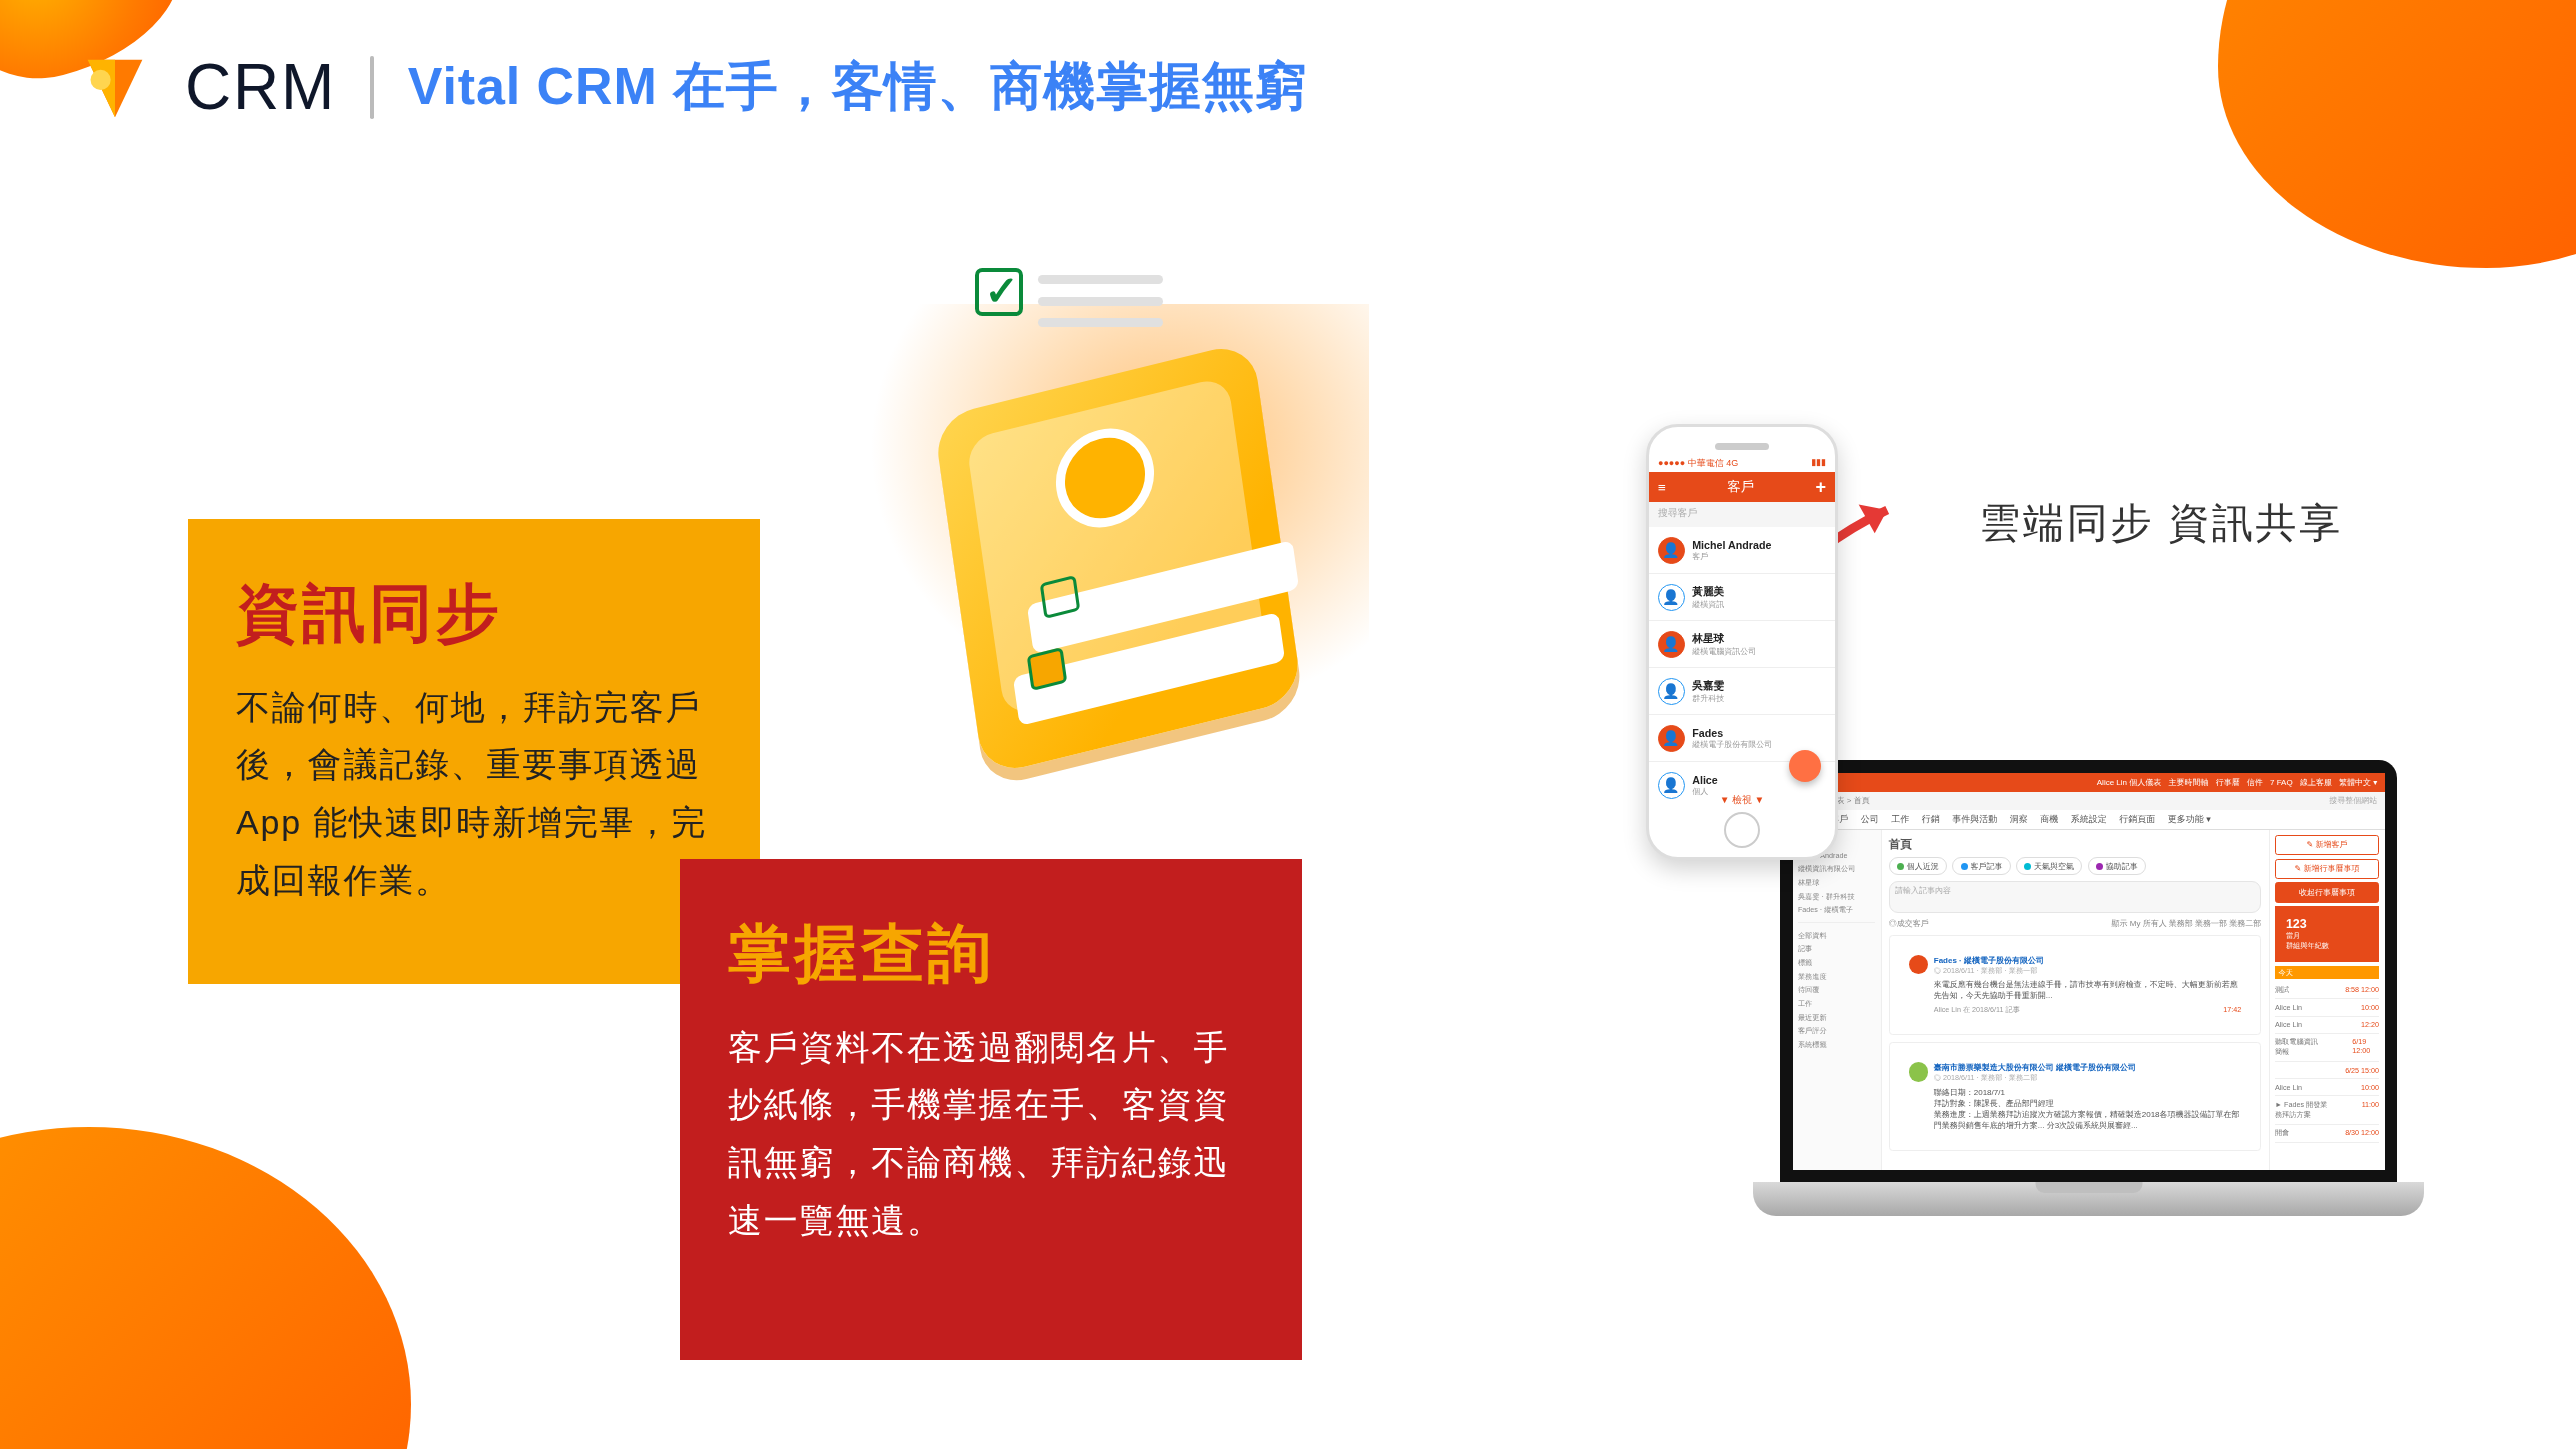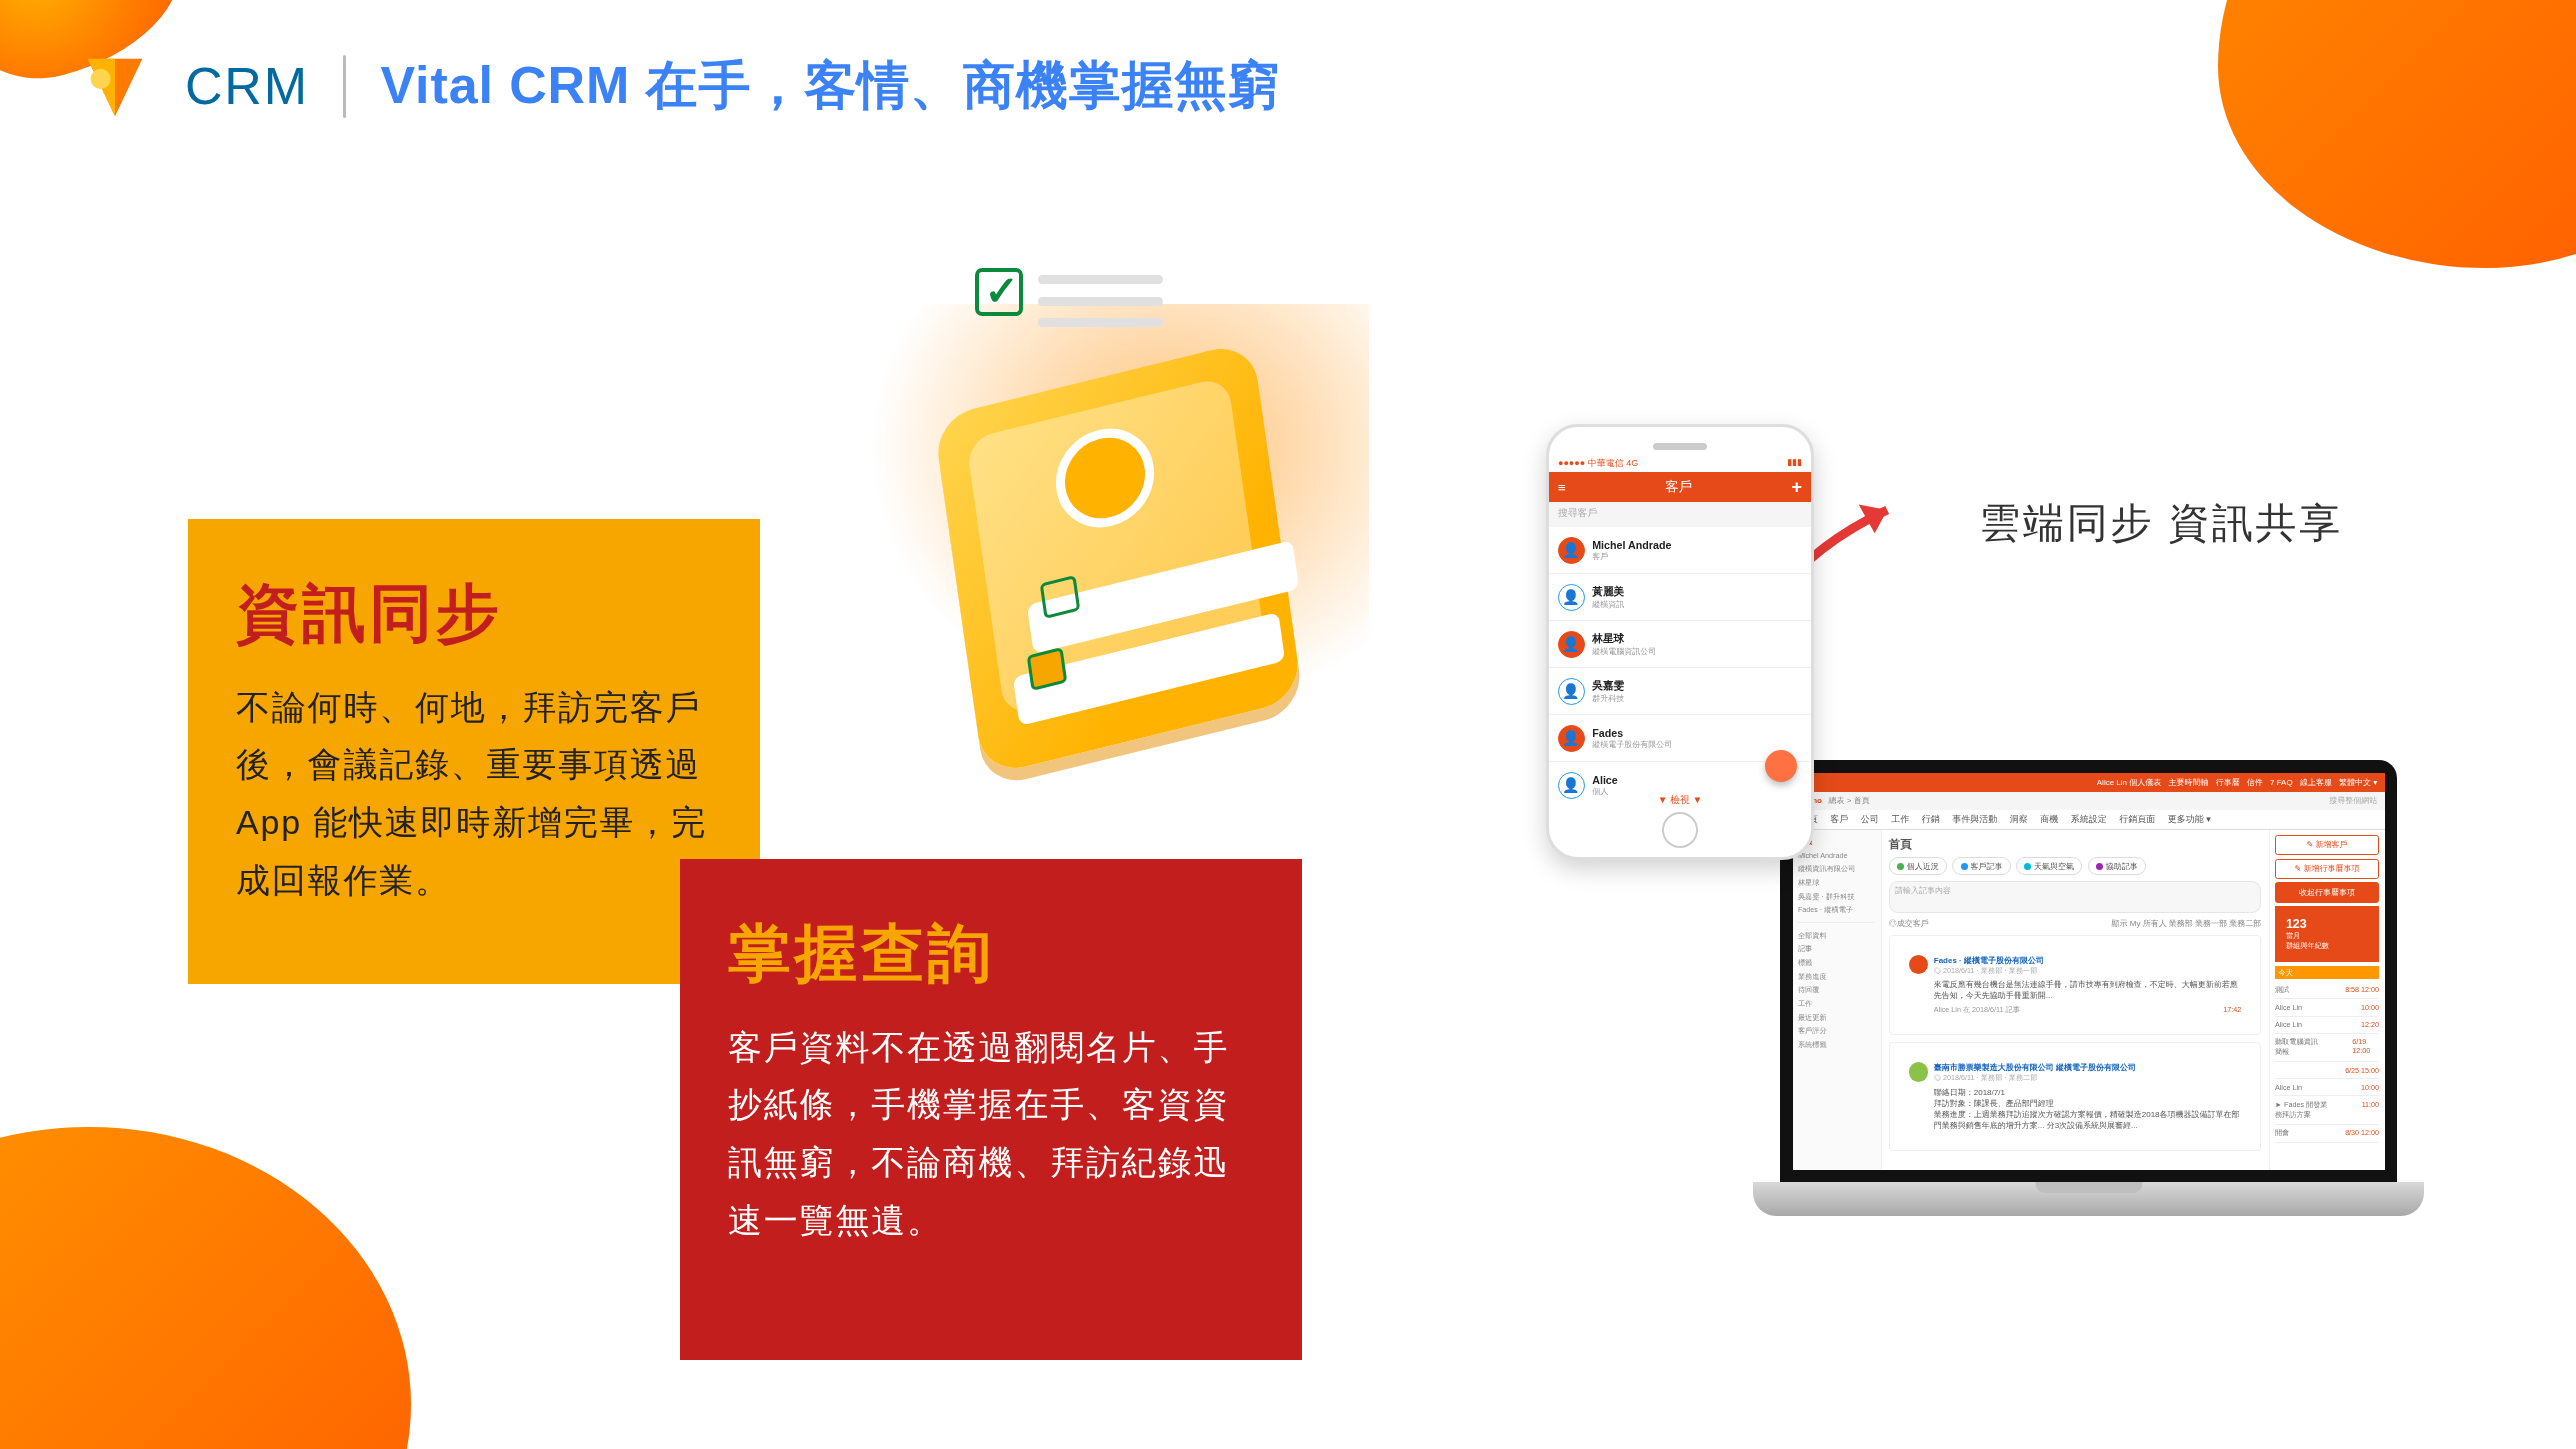"CRM" .logo-text { color: #0369a1 -> #0f172a; font-size: 52px -> 64px }
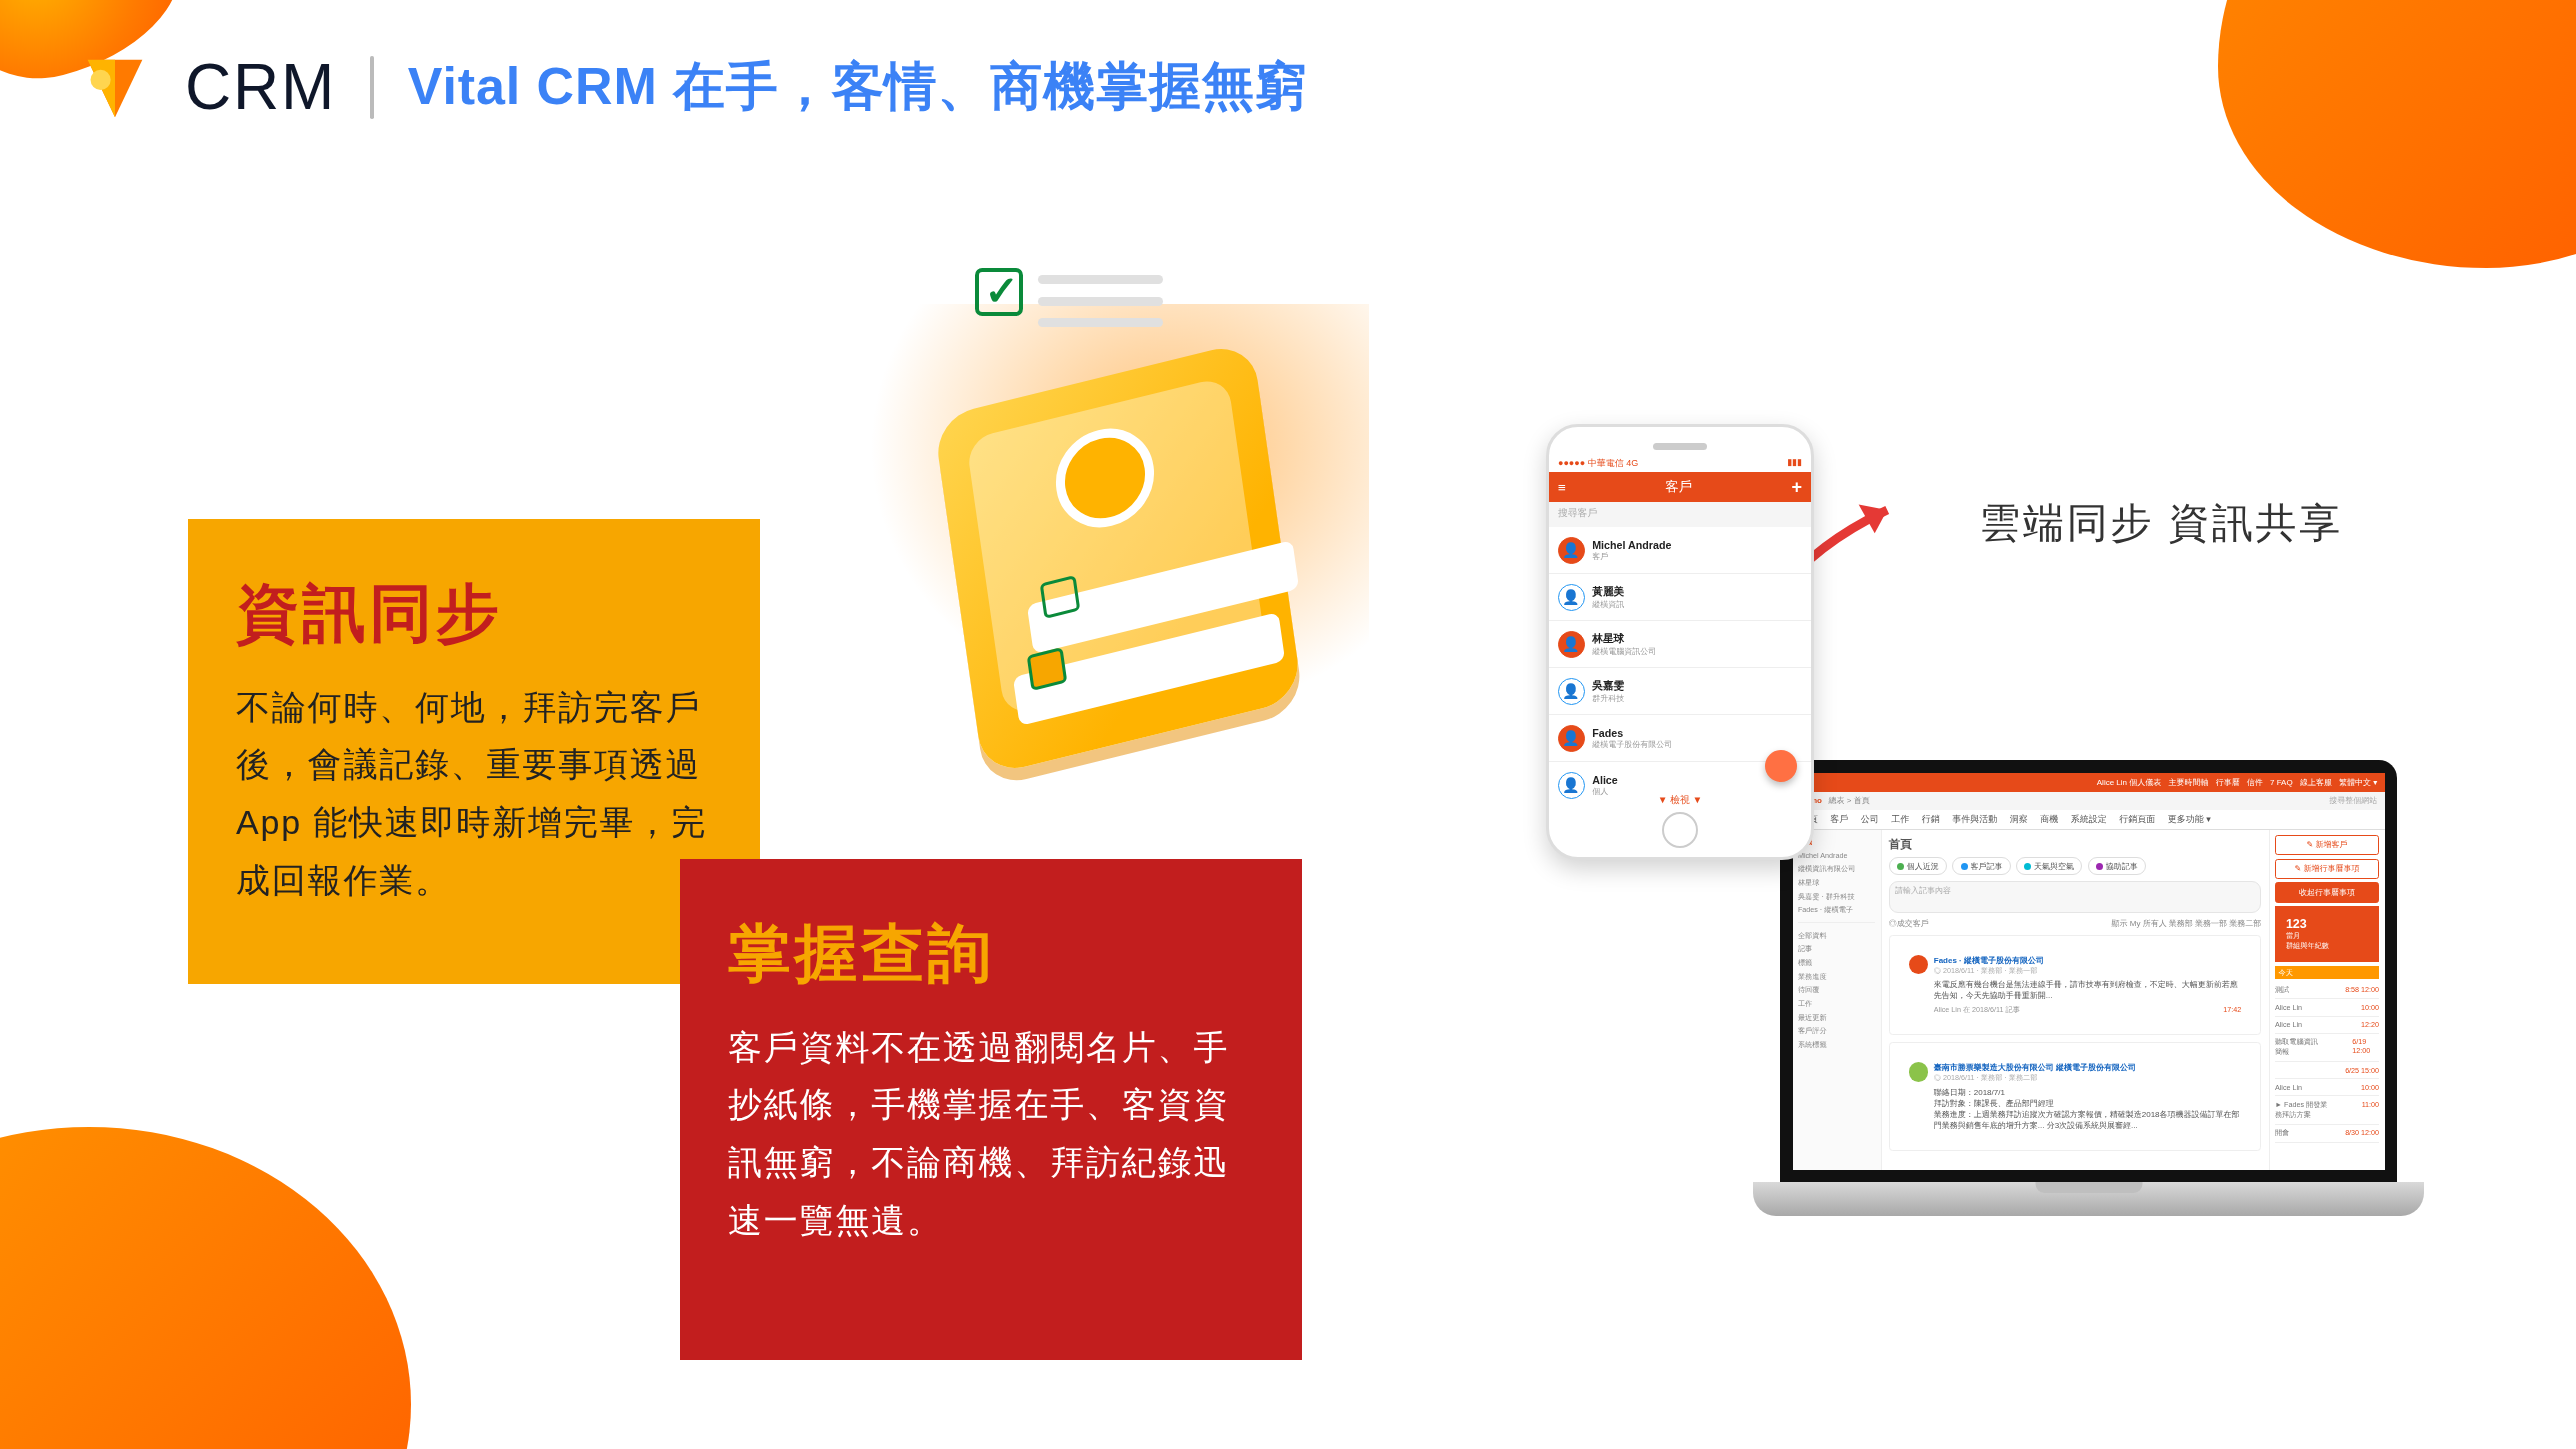"●●●●● 中華電信 4G" .phone-mock { left: 1546px -> 1646px; width: 268px -> 192px }
